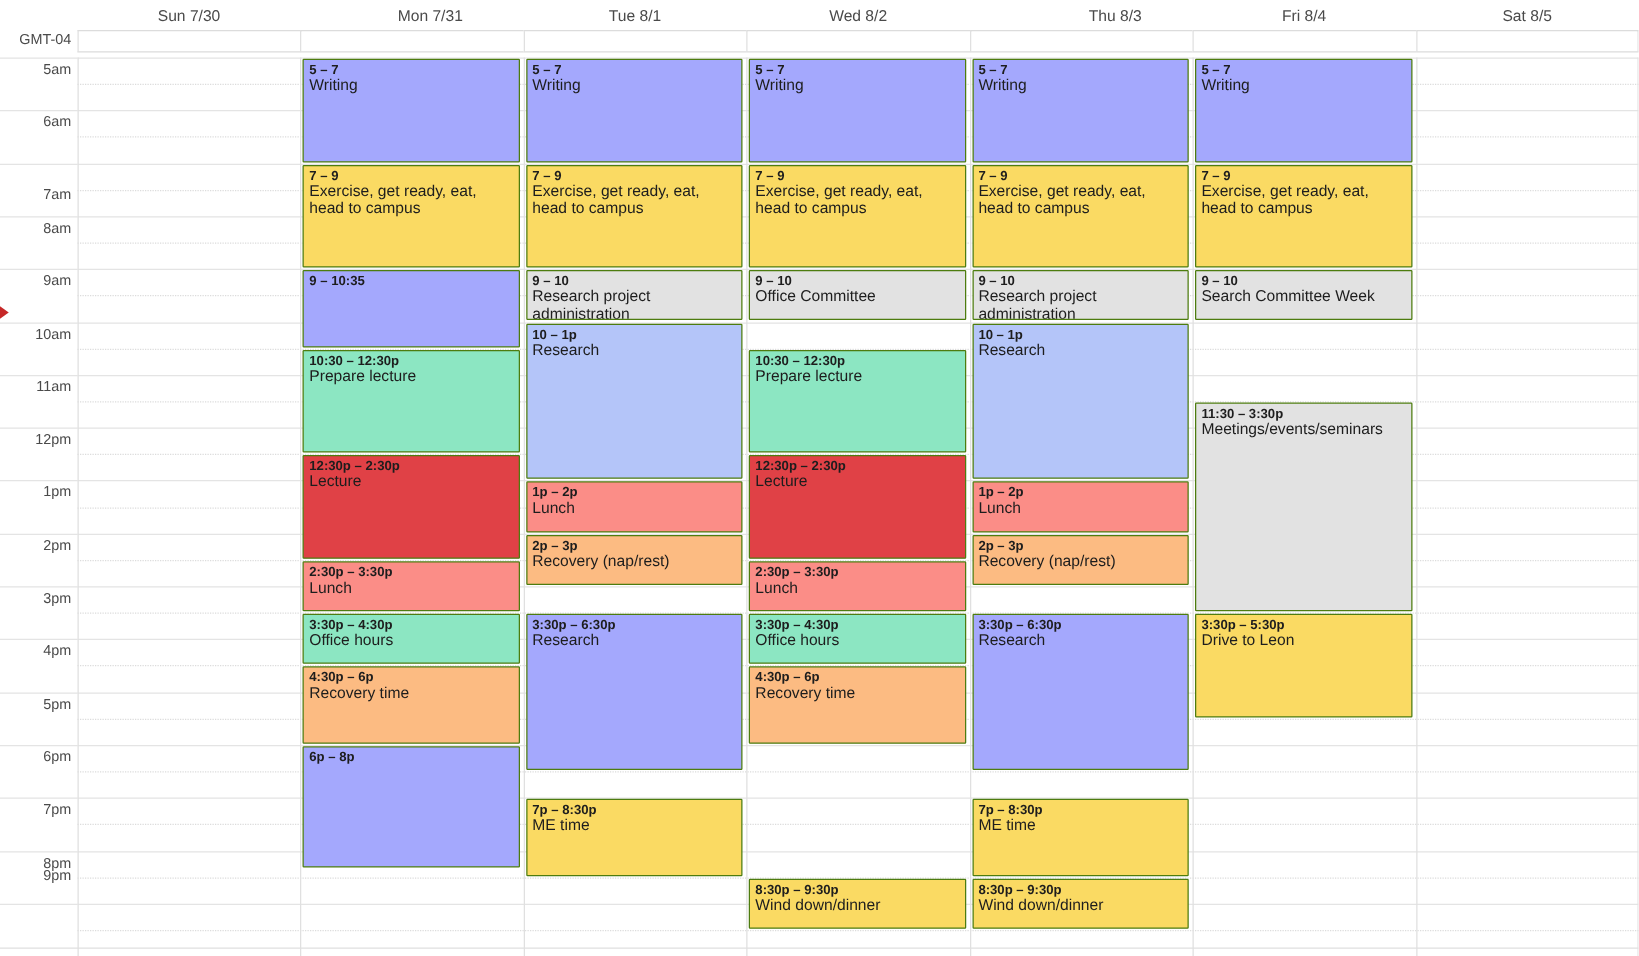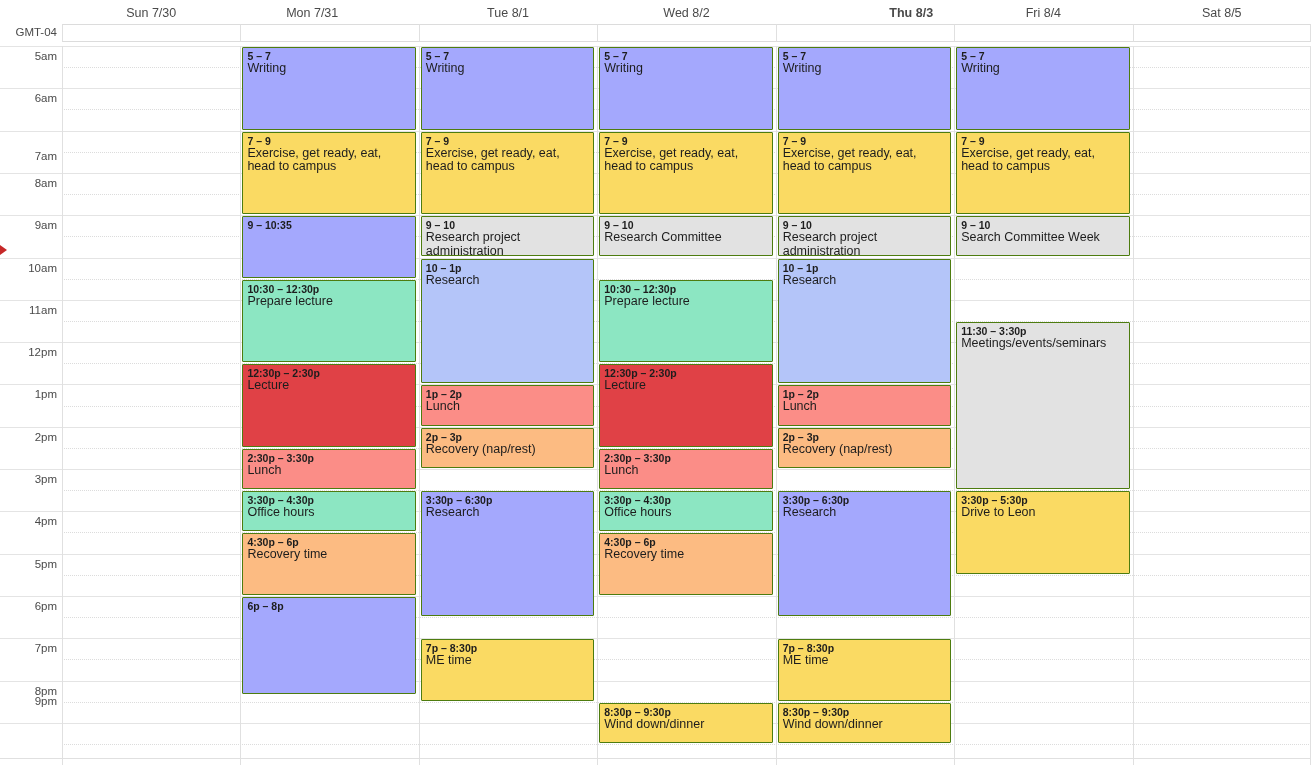"Mon 7/31" div.day-label { left: 223px -> 255px }
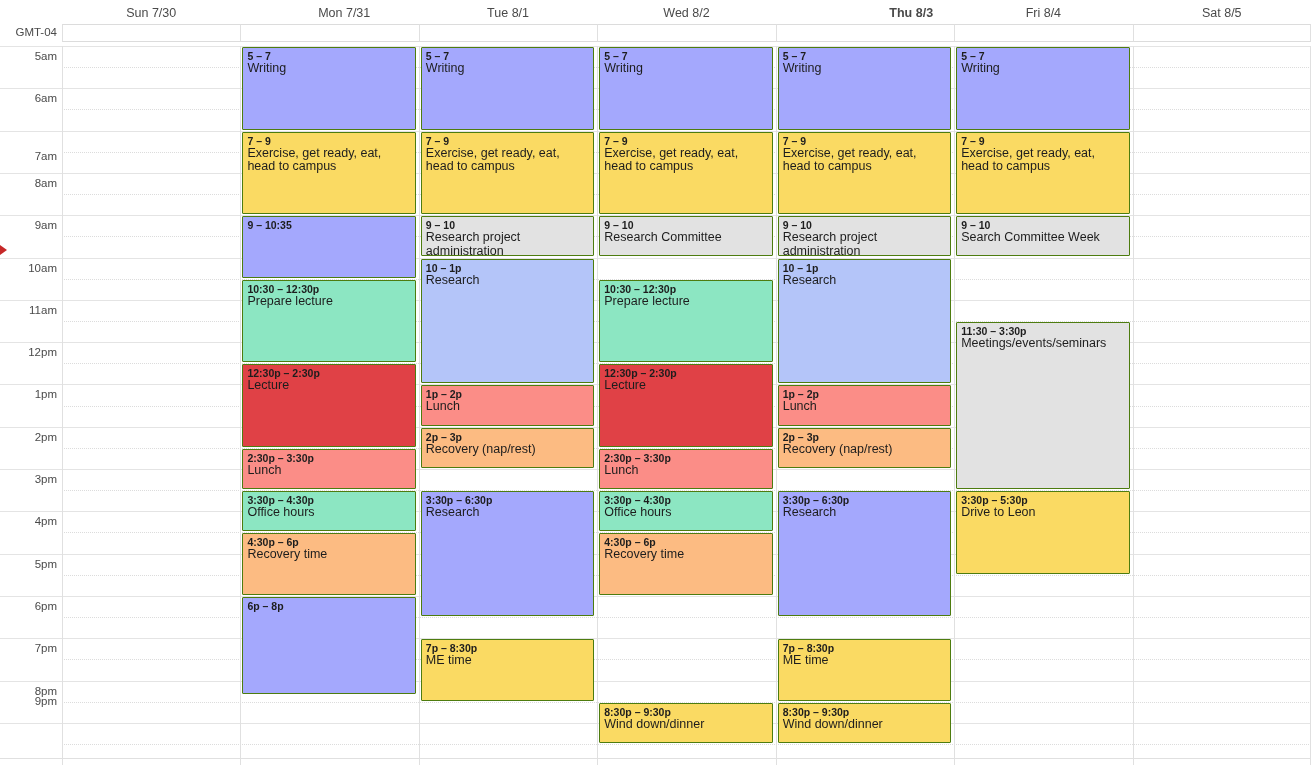"Thu 8/3" div.day-label { font-weight: bold -> none; left: 822px -> 803px }
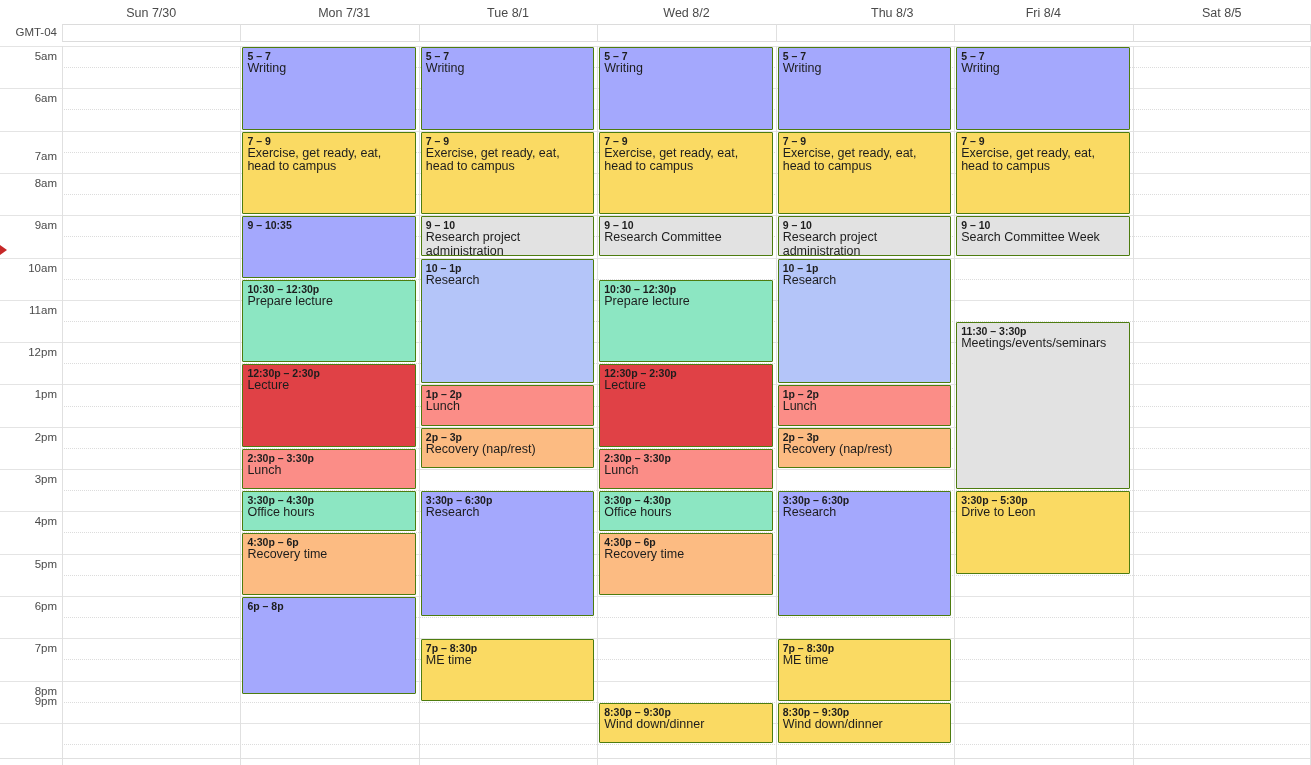"Research Committee" div.ev-title { text: Research -> Office }
